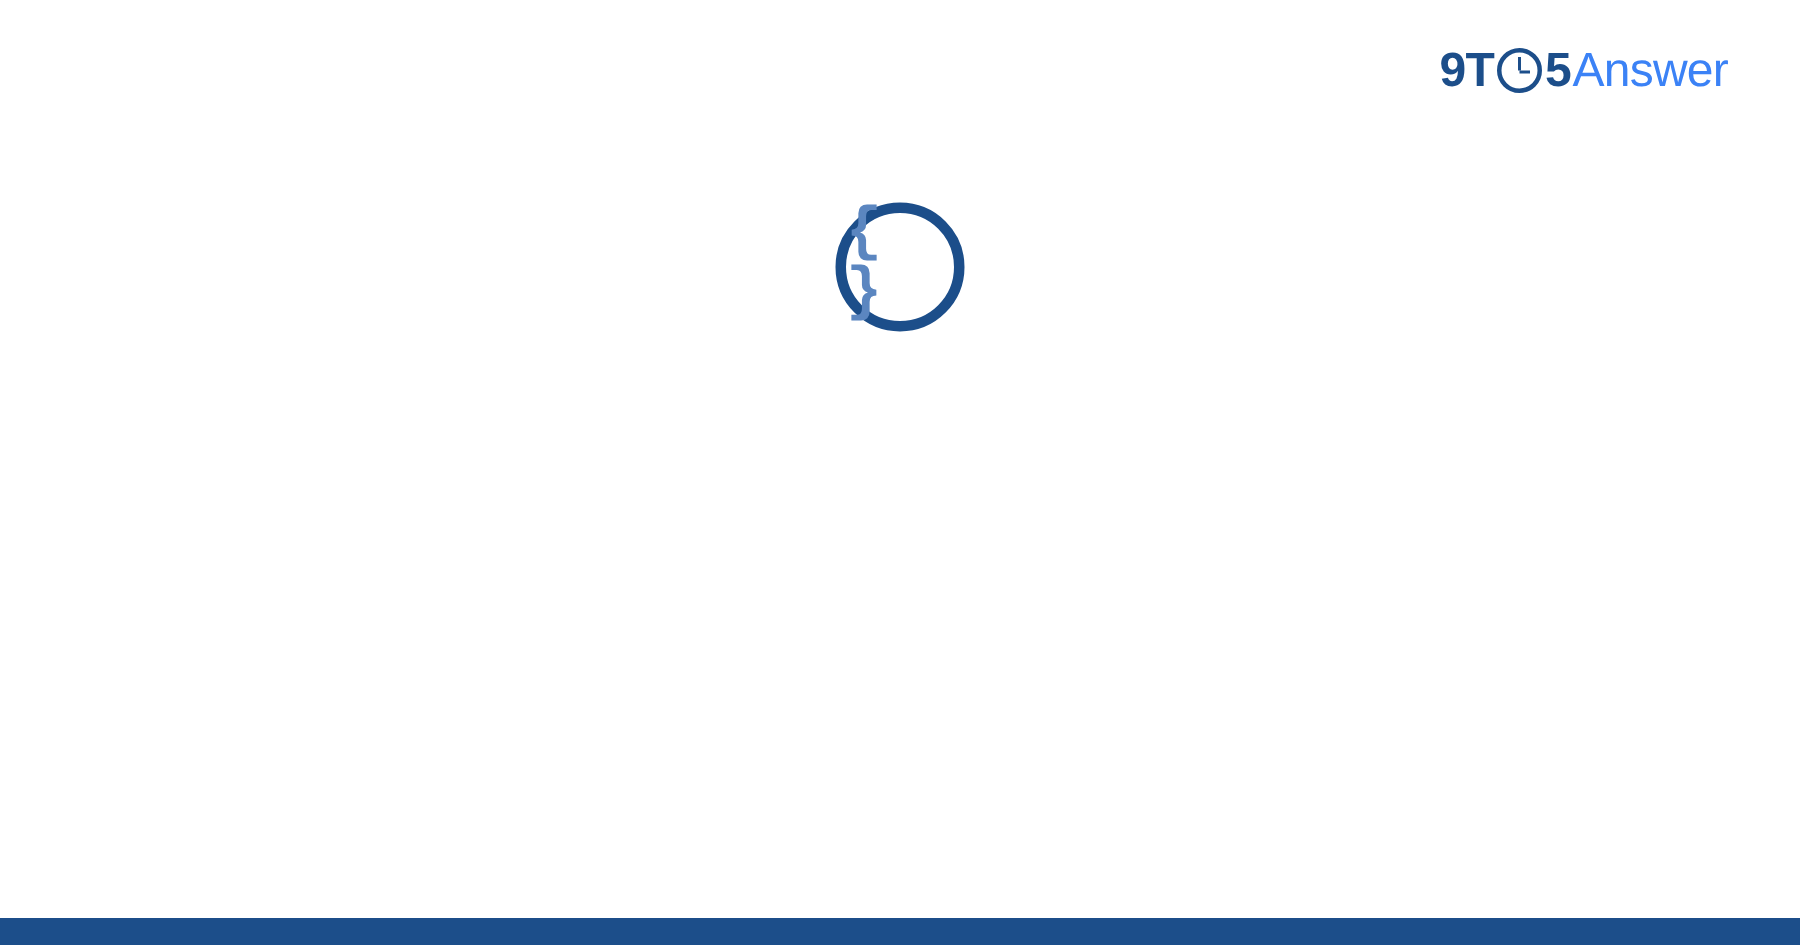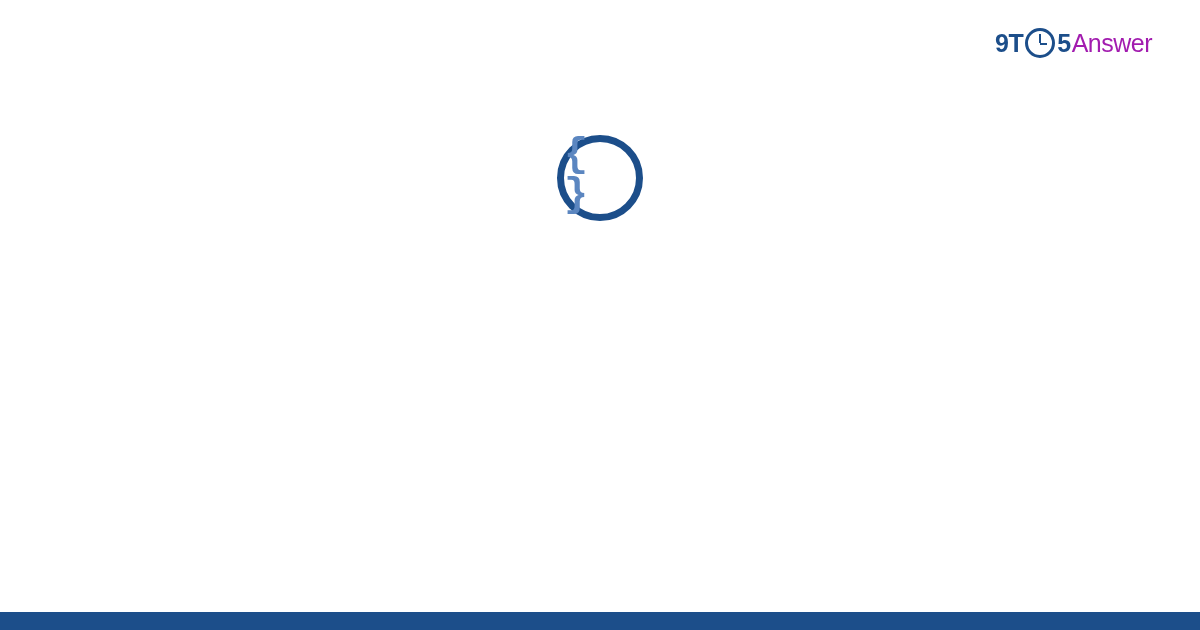"9T" .logo { font-size: 25px -> 32px }
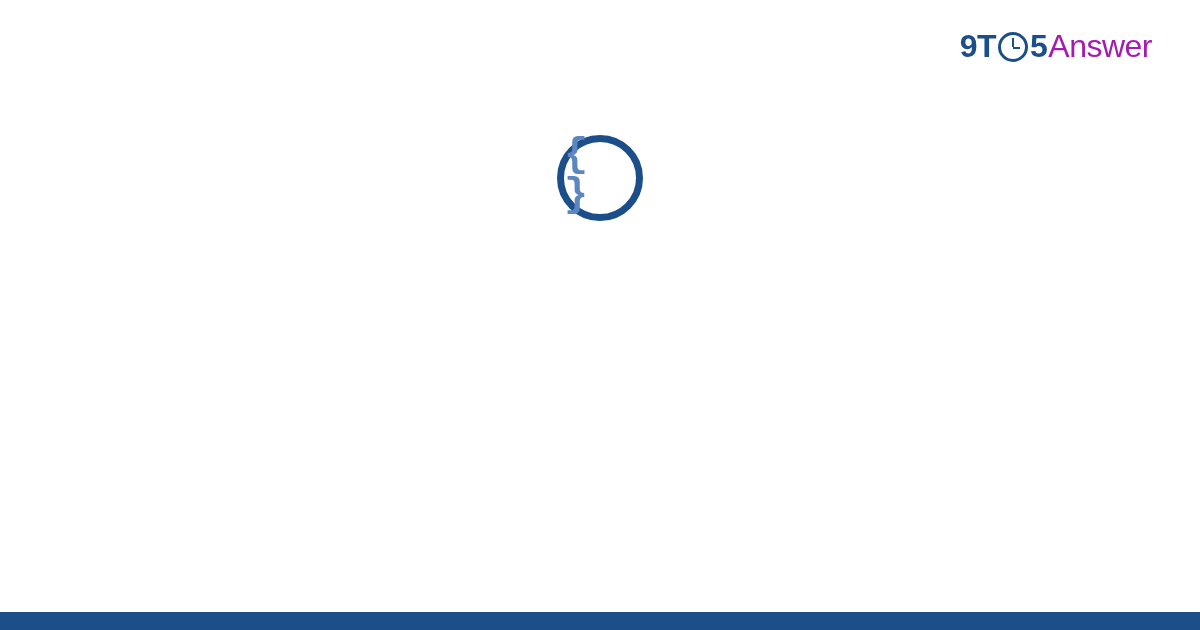"Answer" .logo-answer { color: #a21caf -> #3b82f6 }
